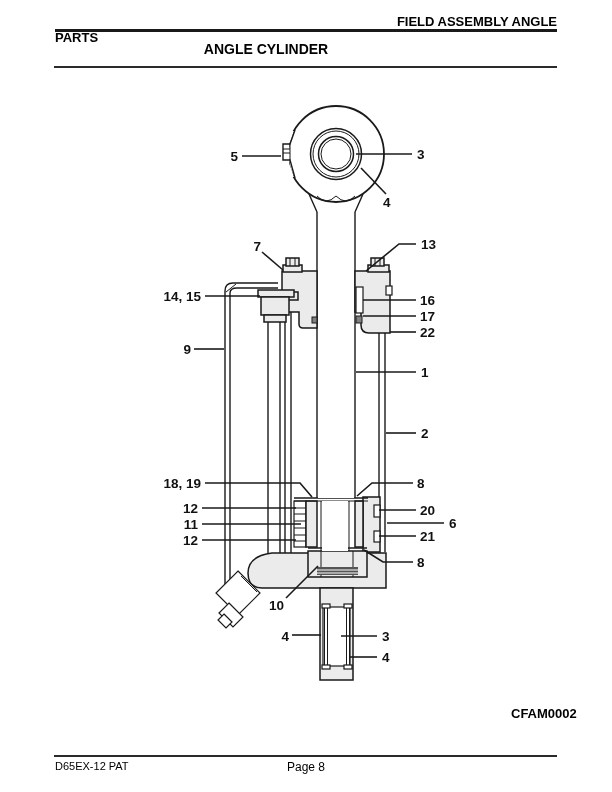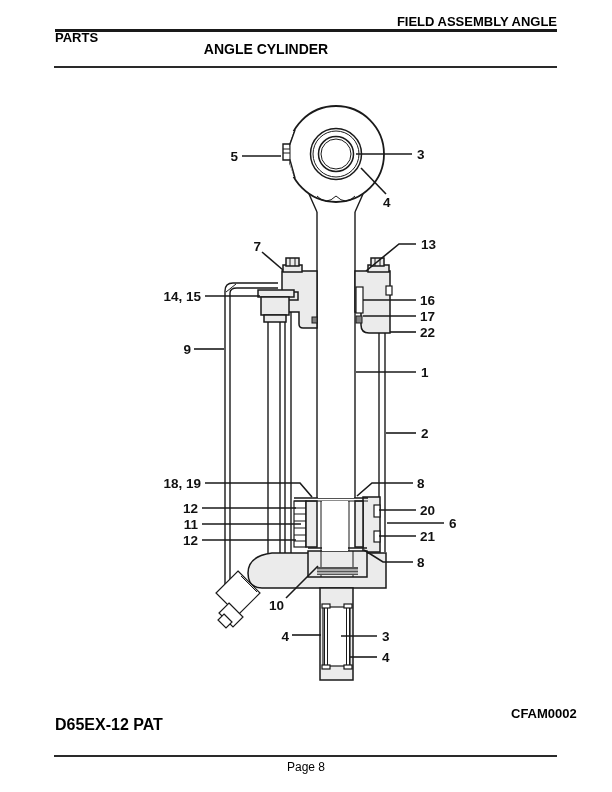"D65EX-12 PAT" .foot-left { font-size: 16px -> 11px; font-weight: bold -> none; top: 716px -> 760px }
